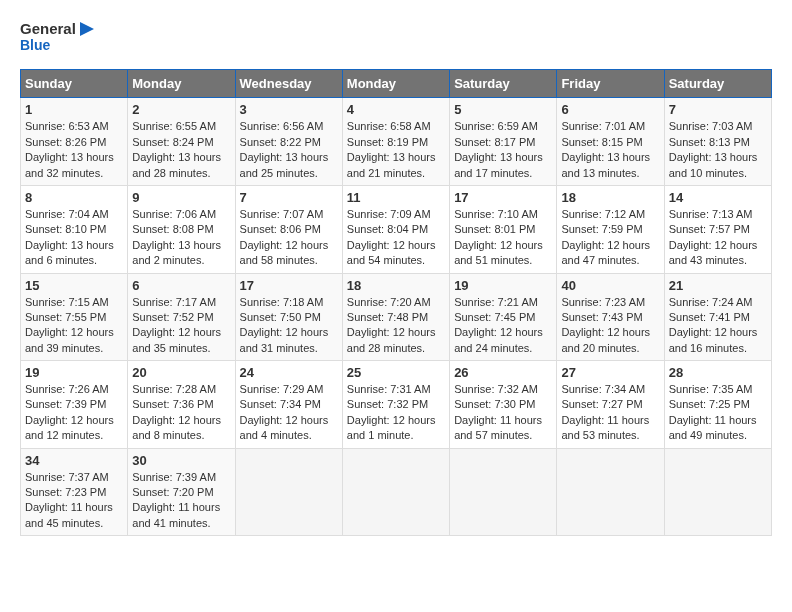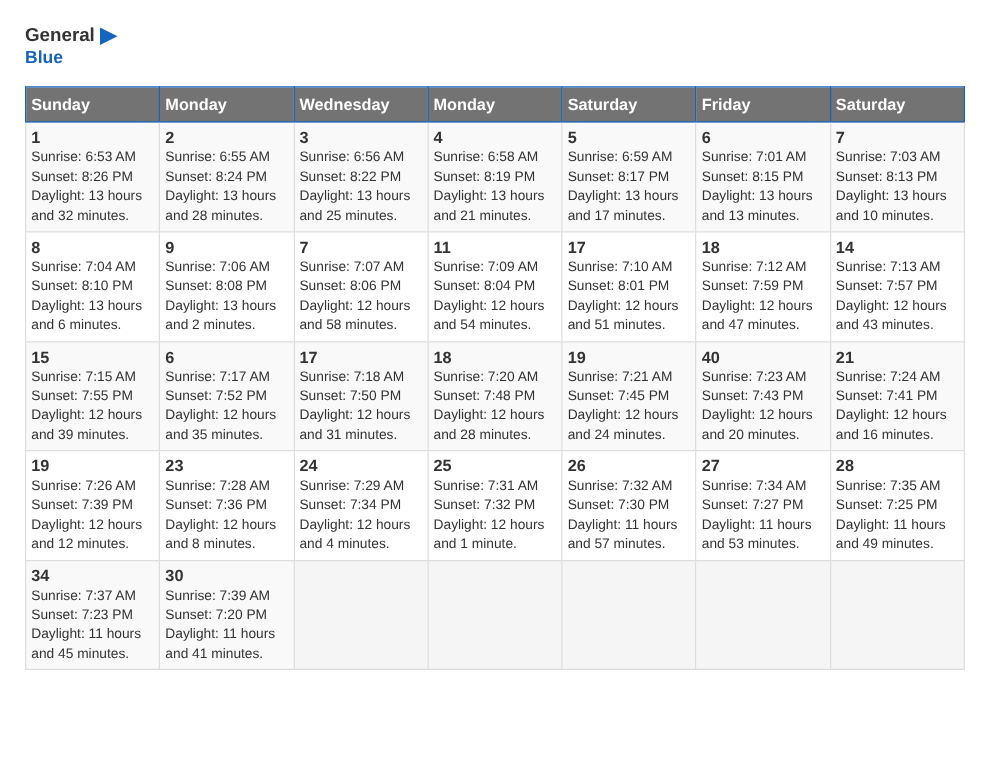"23" span.day-num { text: 23 -> 20 }
